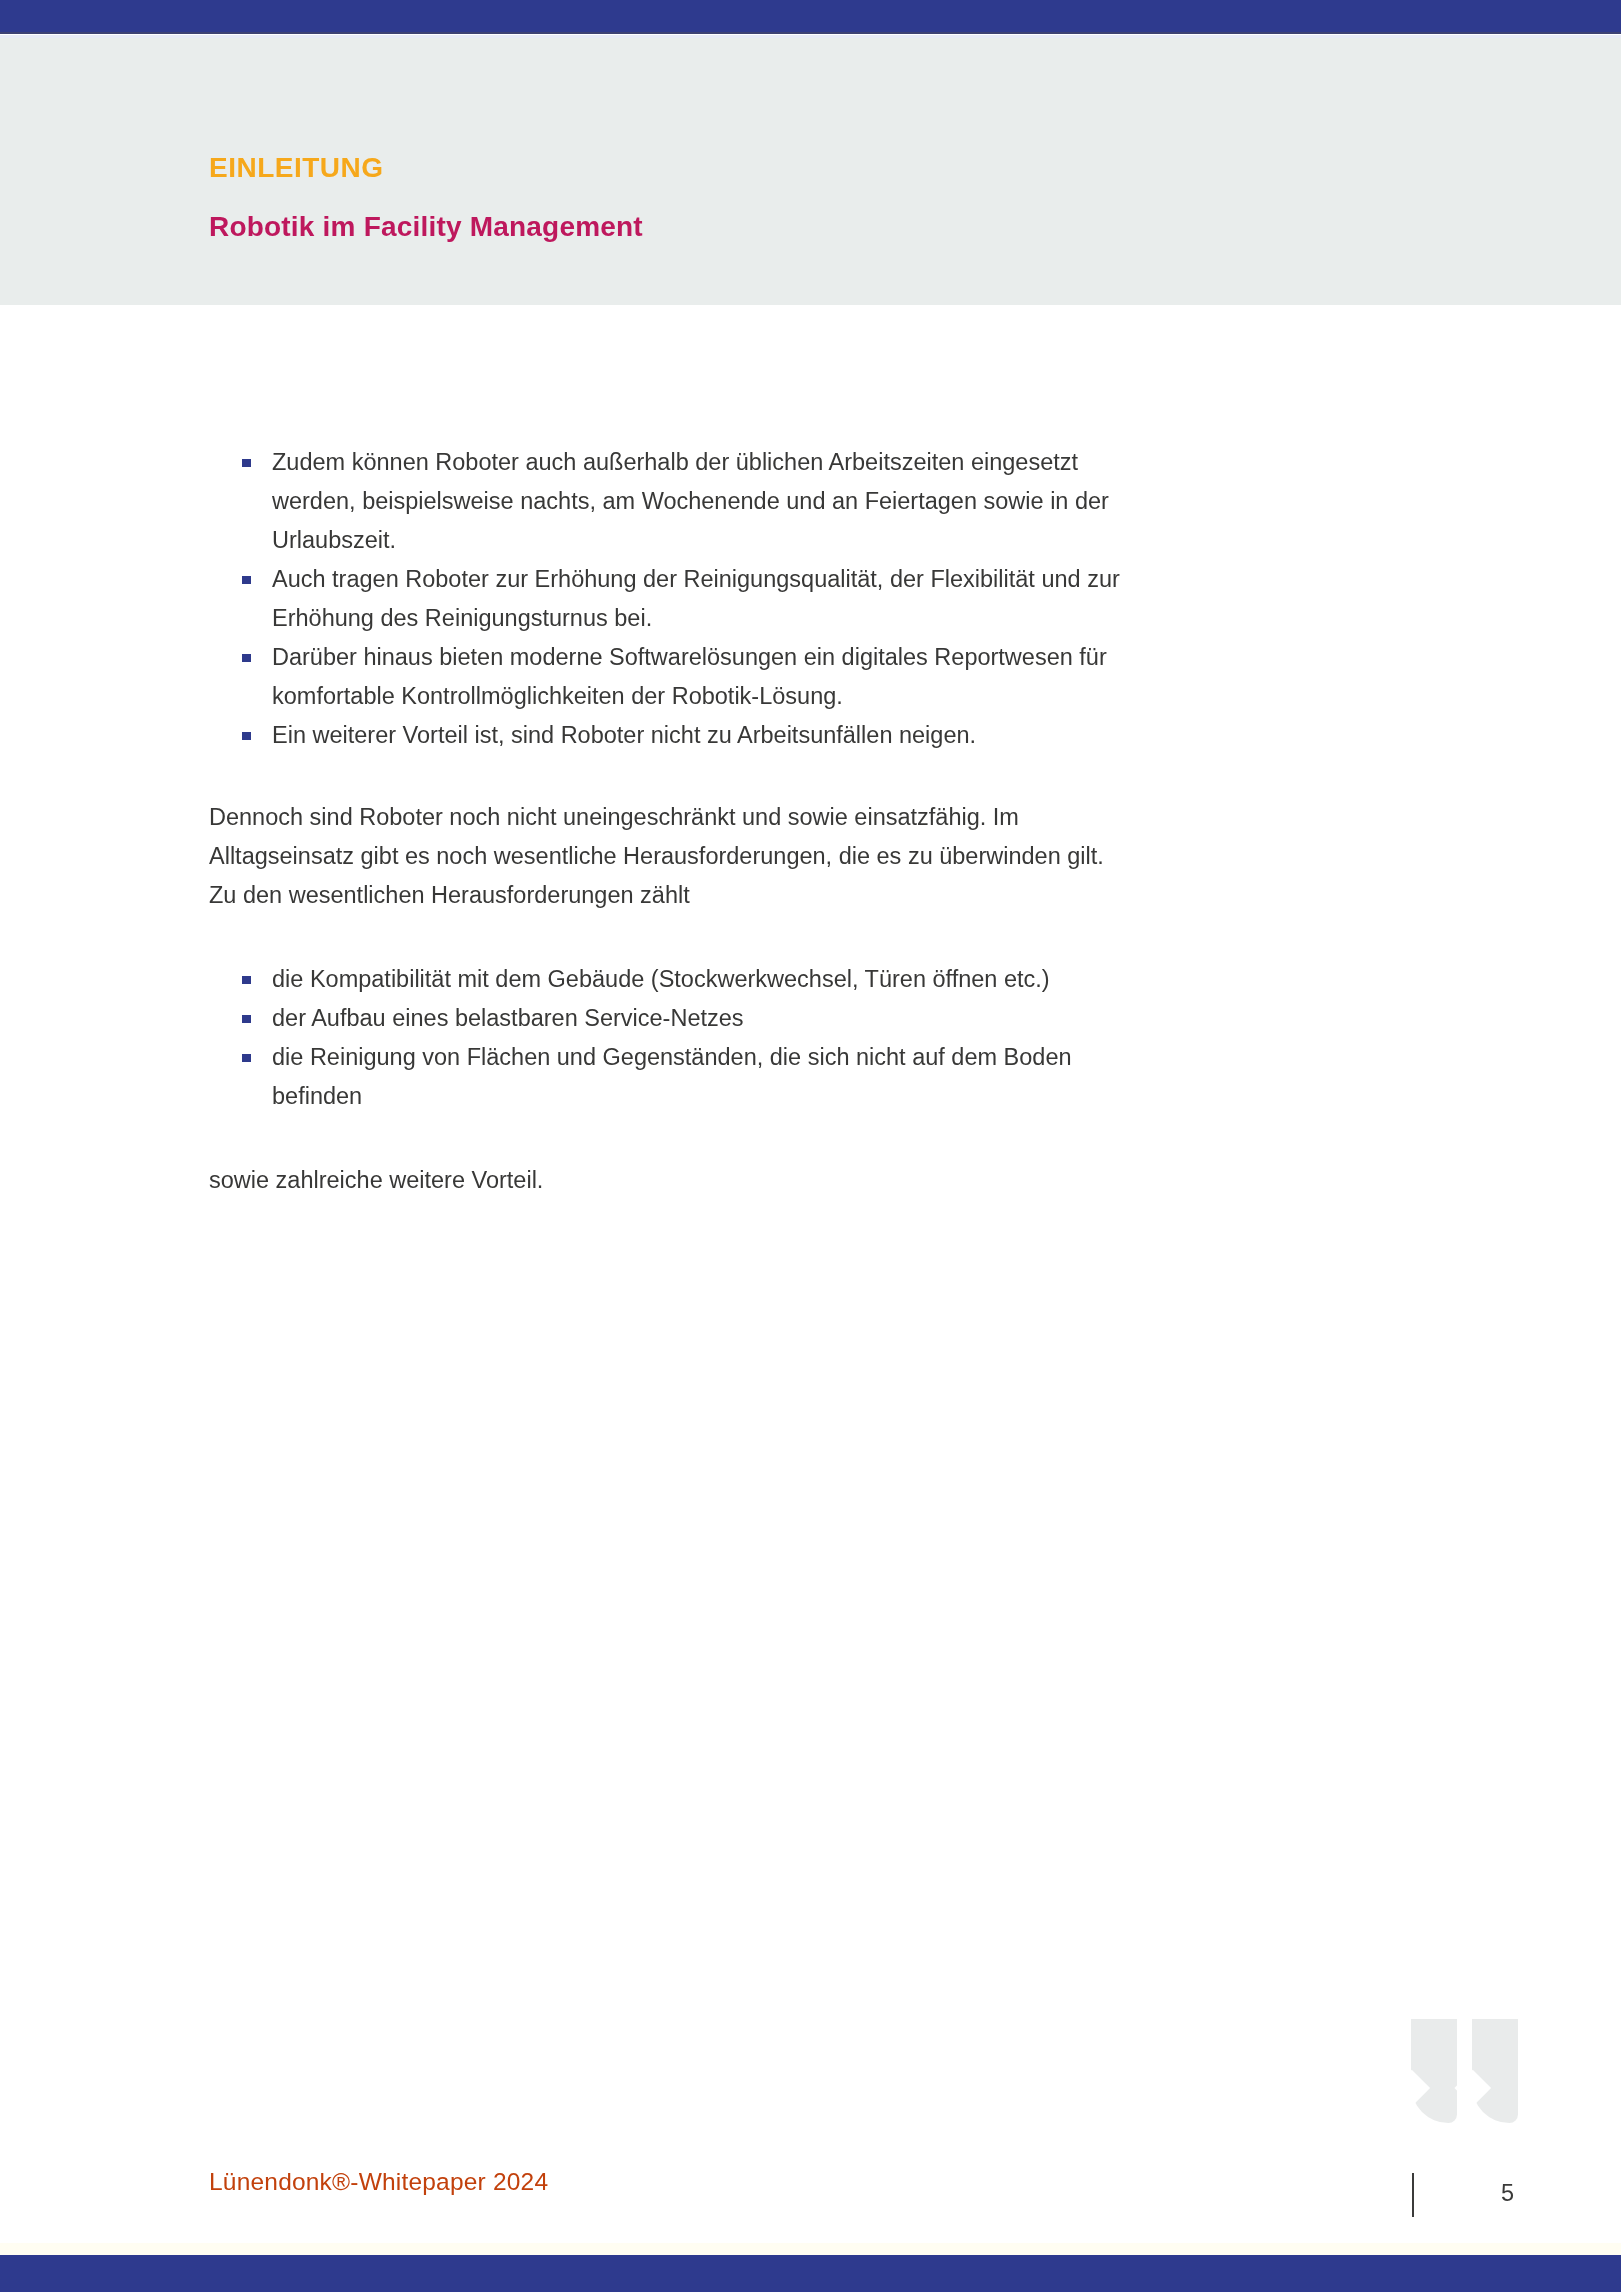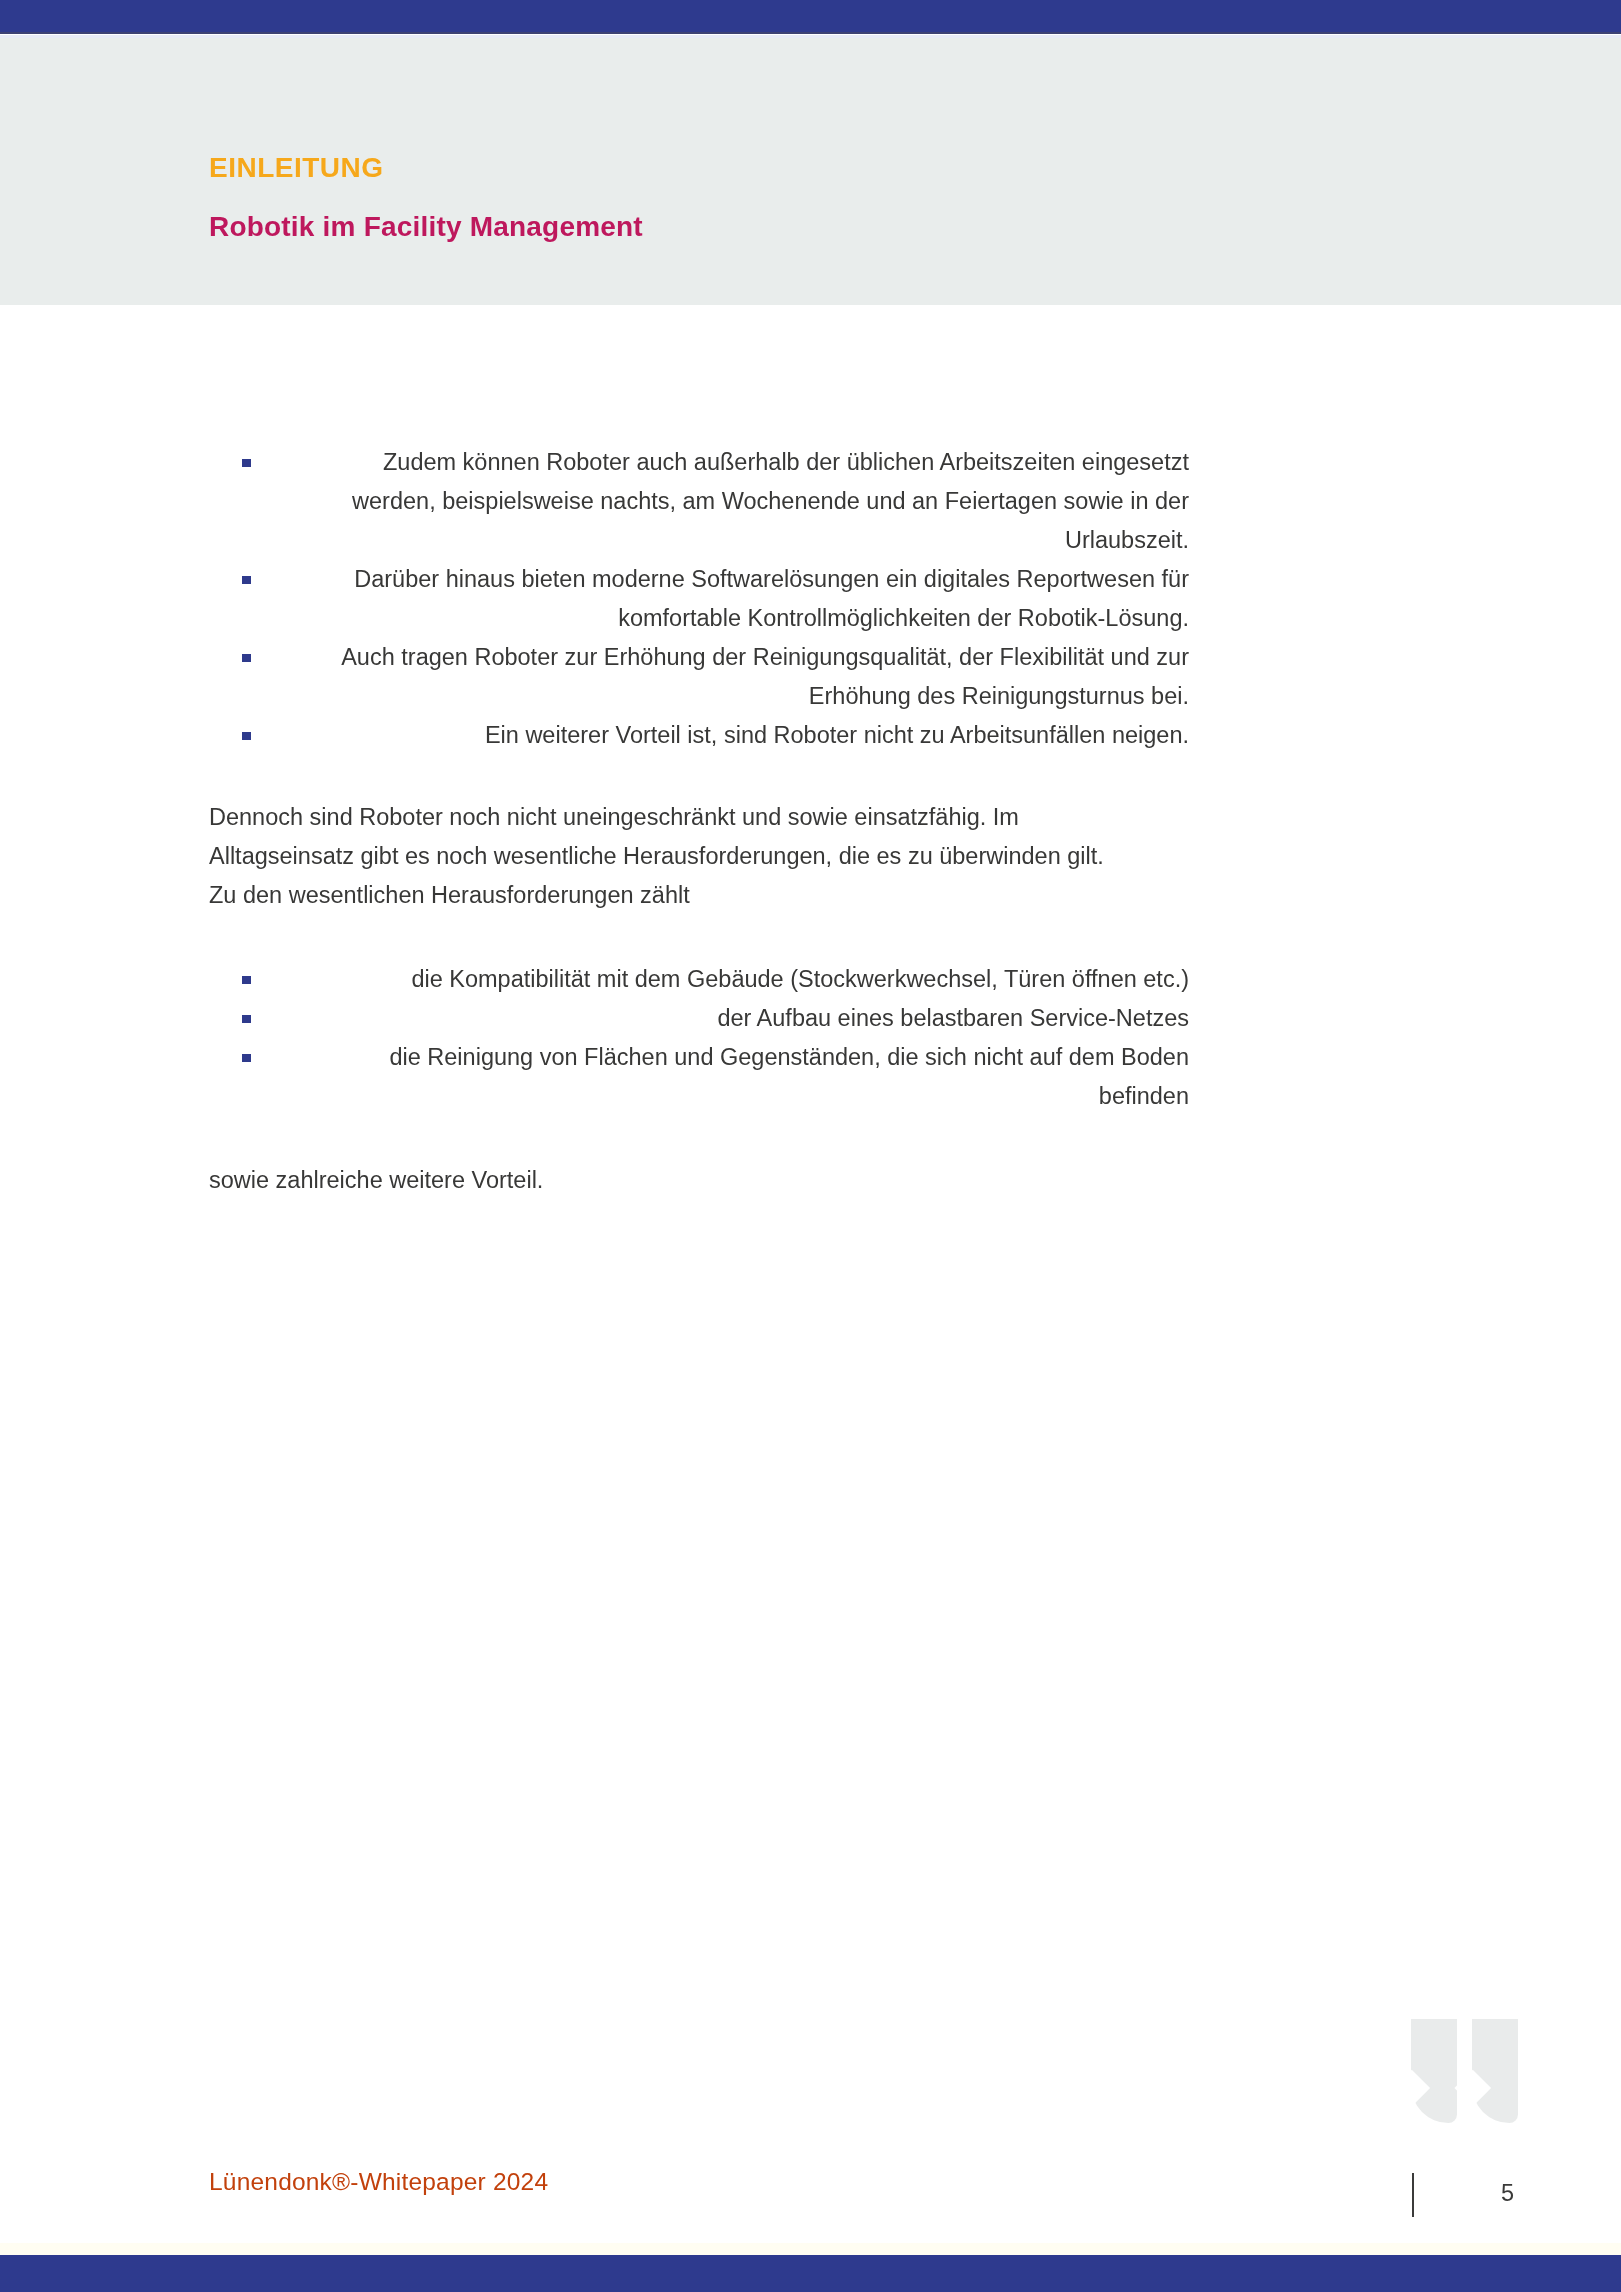"Zudem können Roboter auch außerhalb" ul.blist li { text-align: right -> none }
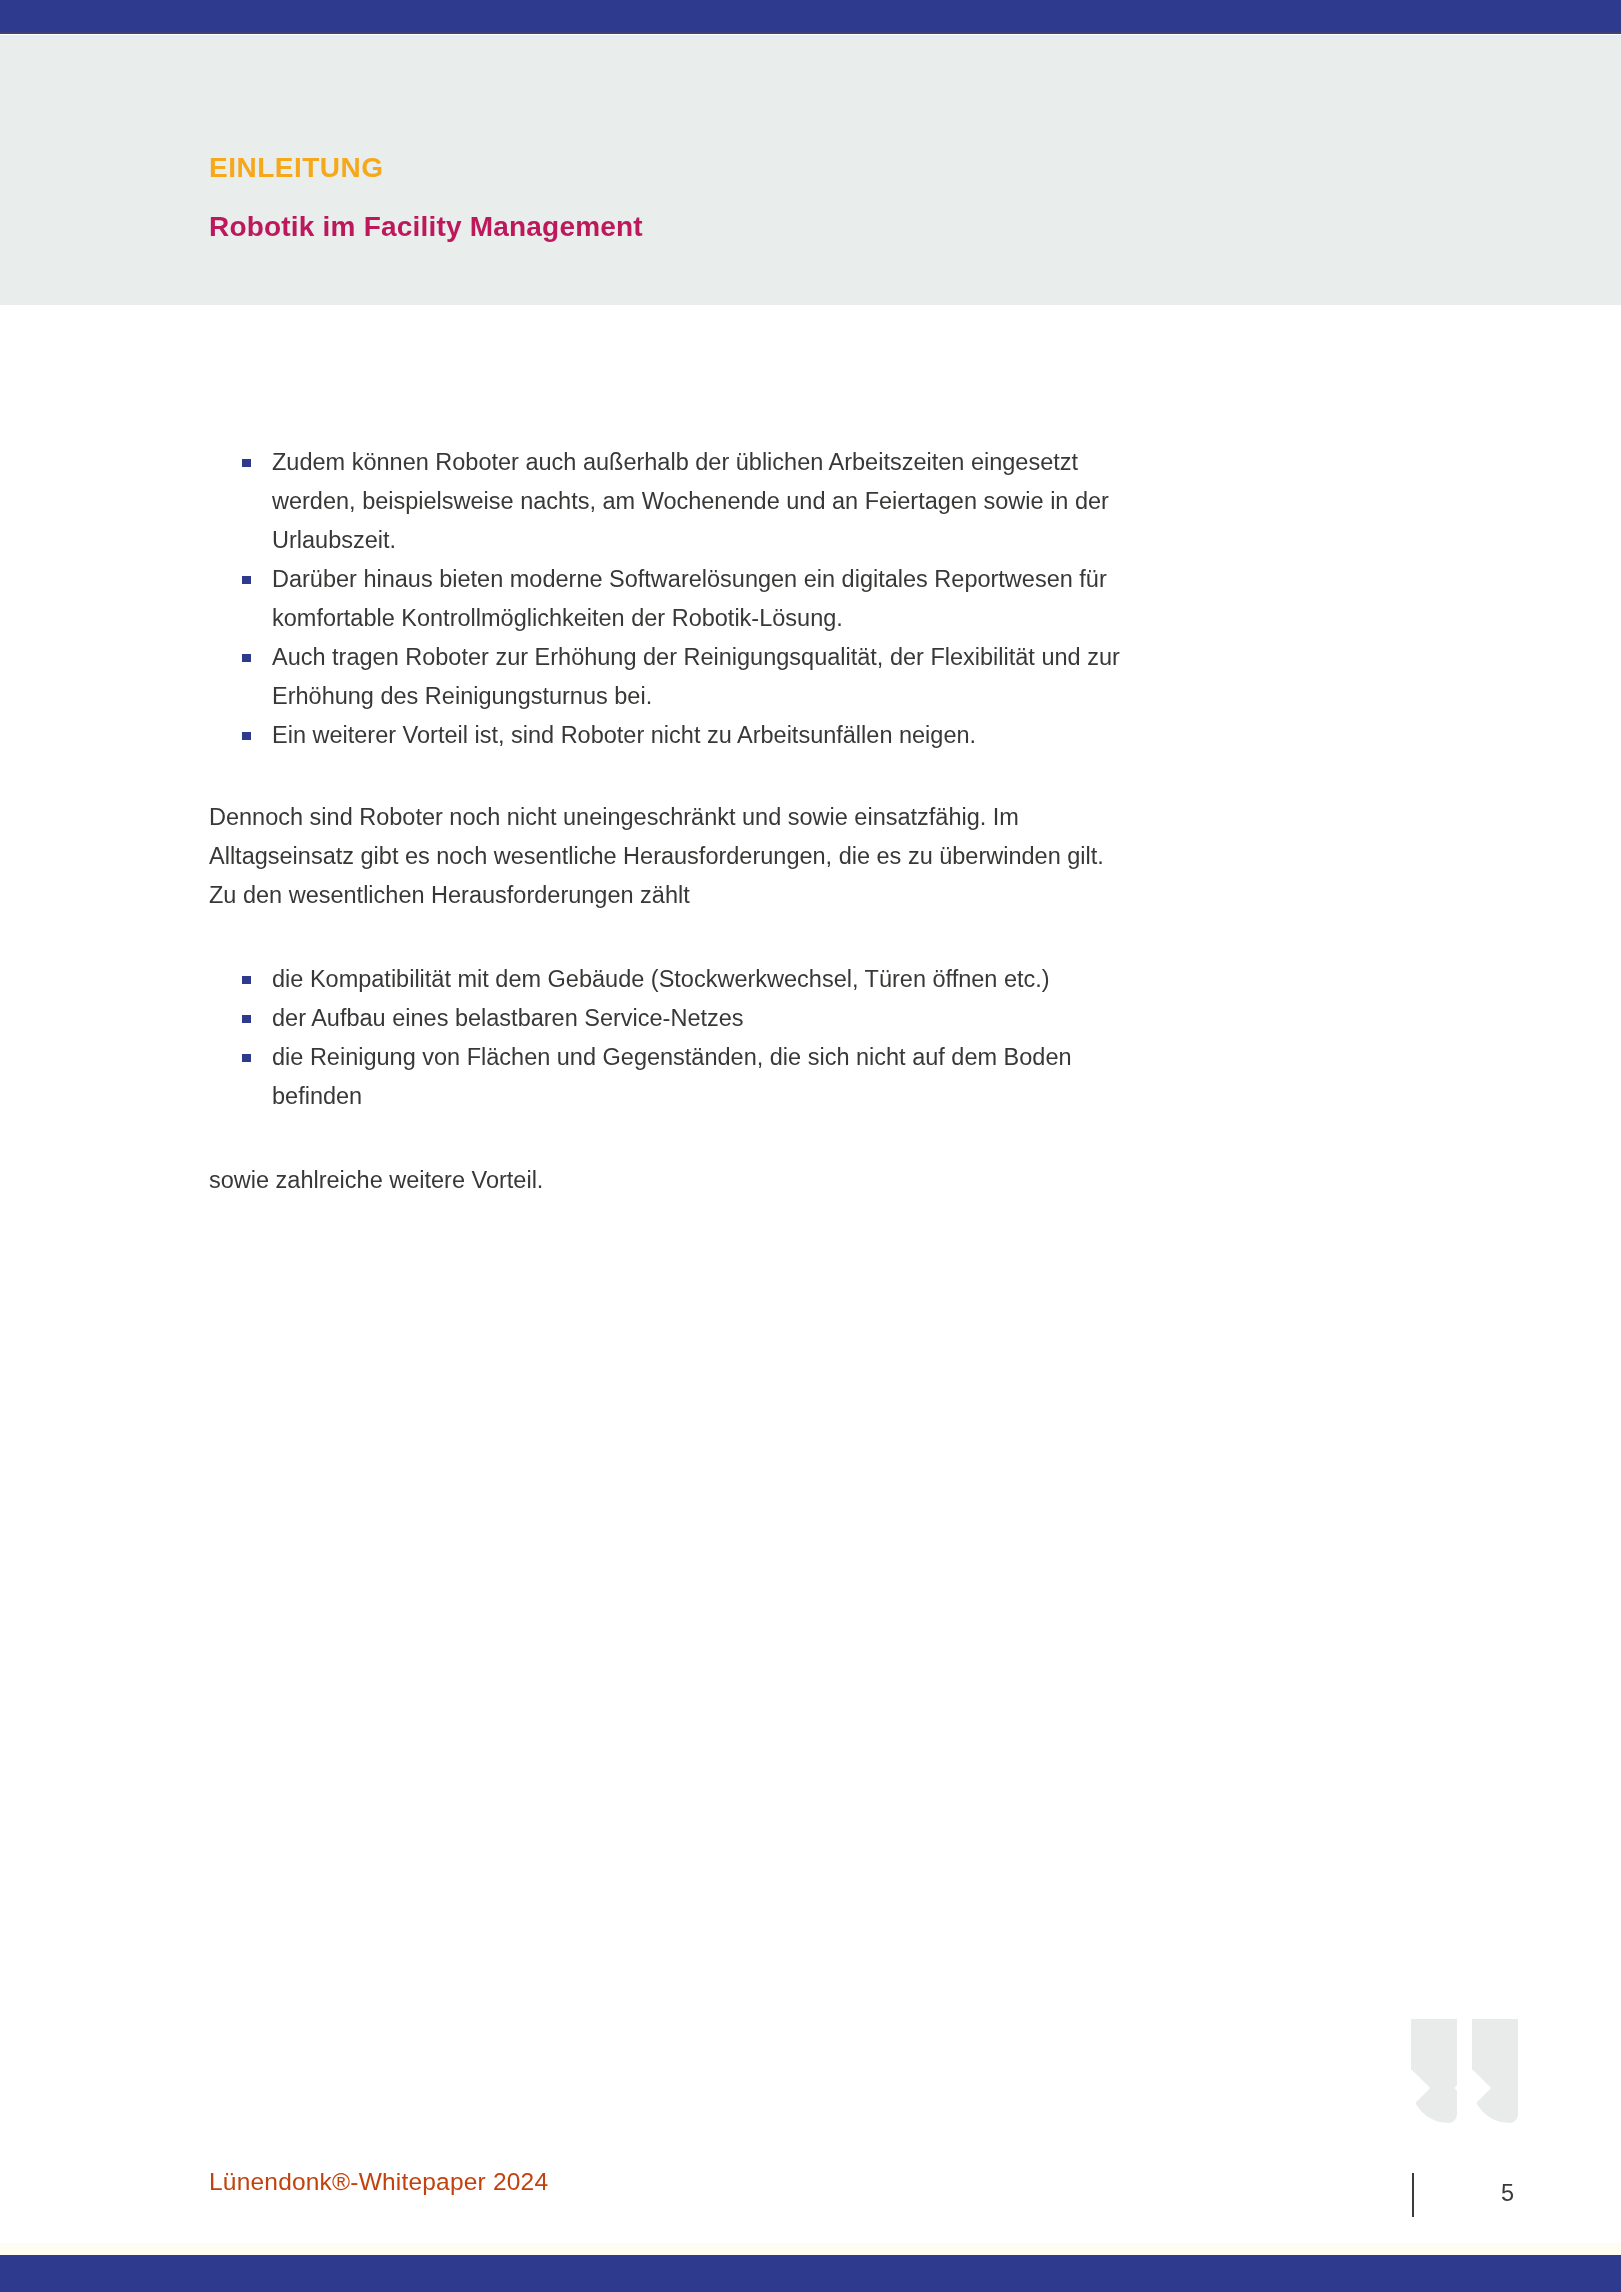"Darüber hinaus bieten moderne" li { order: before "Auch tragen Roboter zur Erhöhung" -> after "Auch tragen Roboter zur Erhöhung" }
